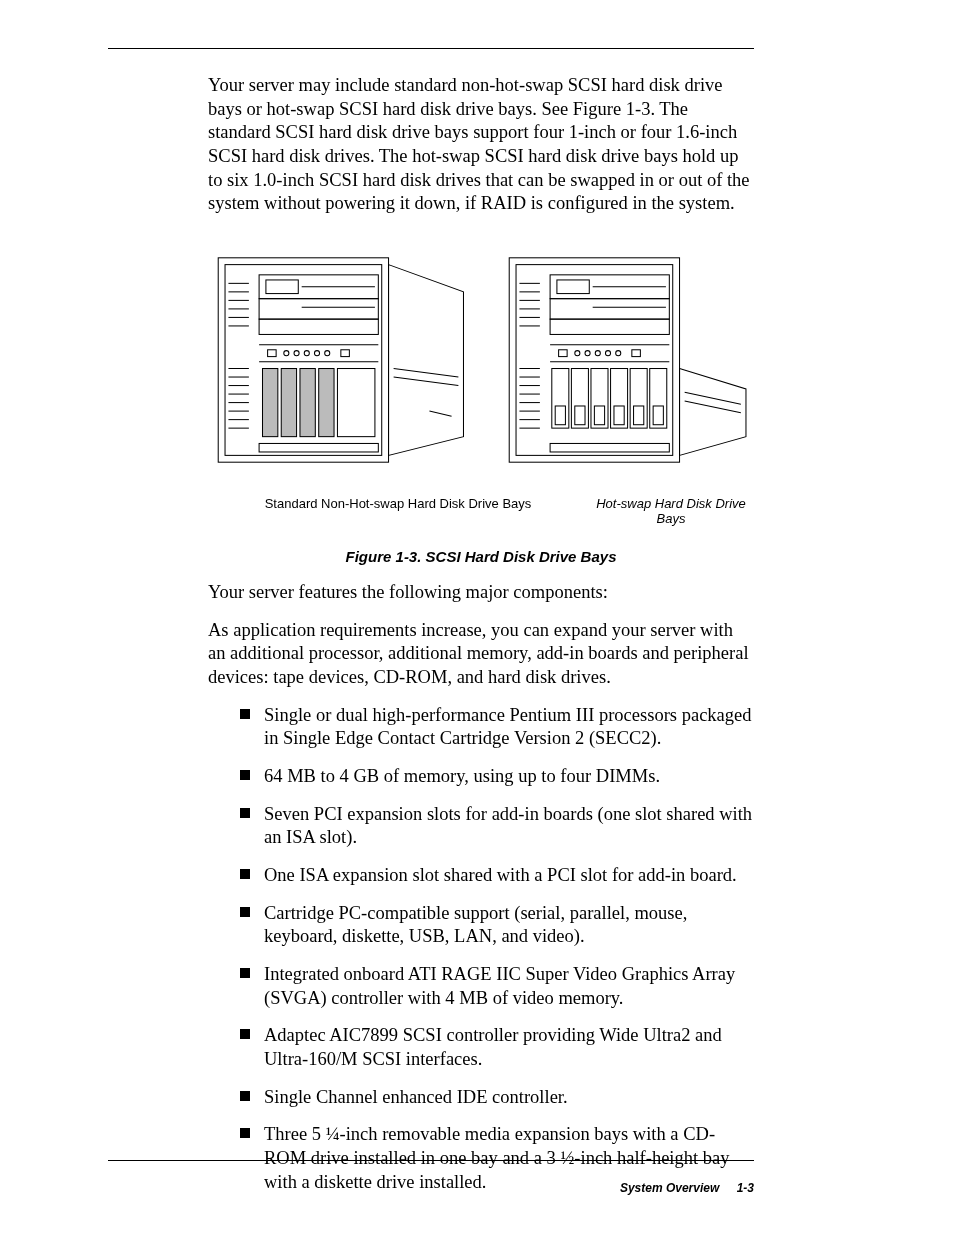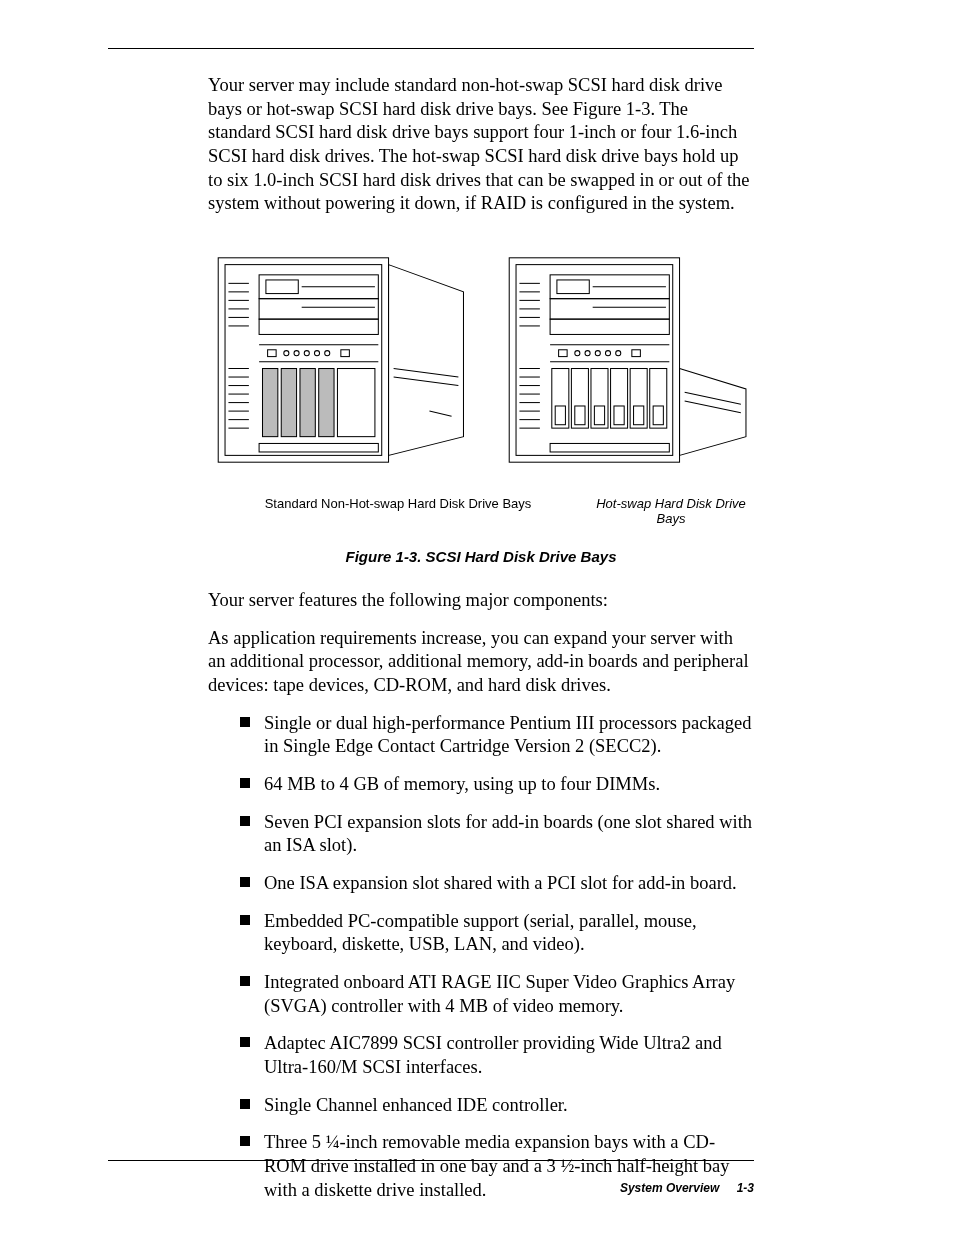"Figure 1-3. SCSI Hard Disk" .figcaption { margin: 22px 0 24px 0 -> 22px 0 16px 0 }
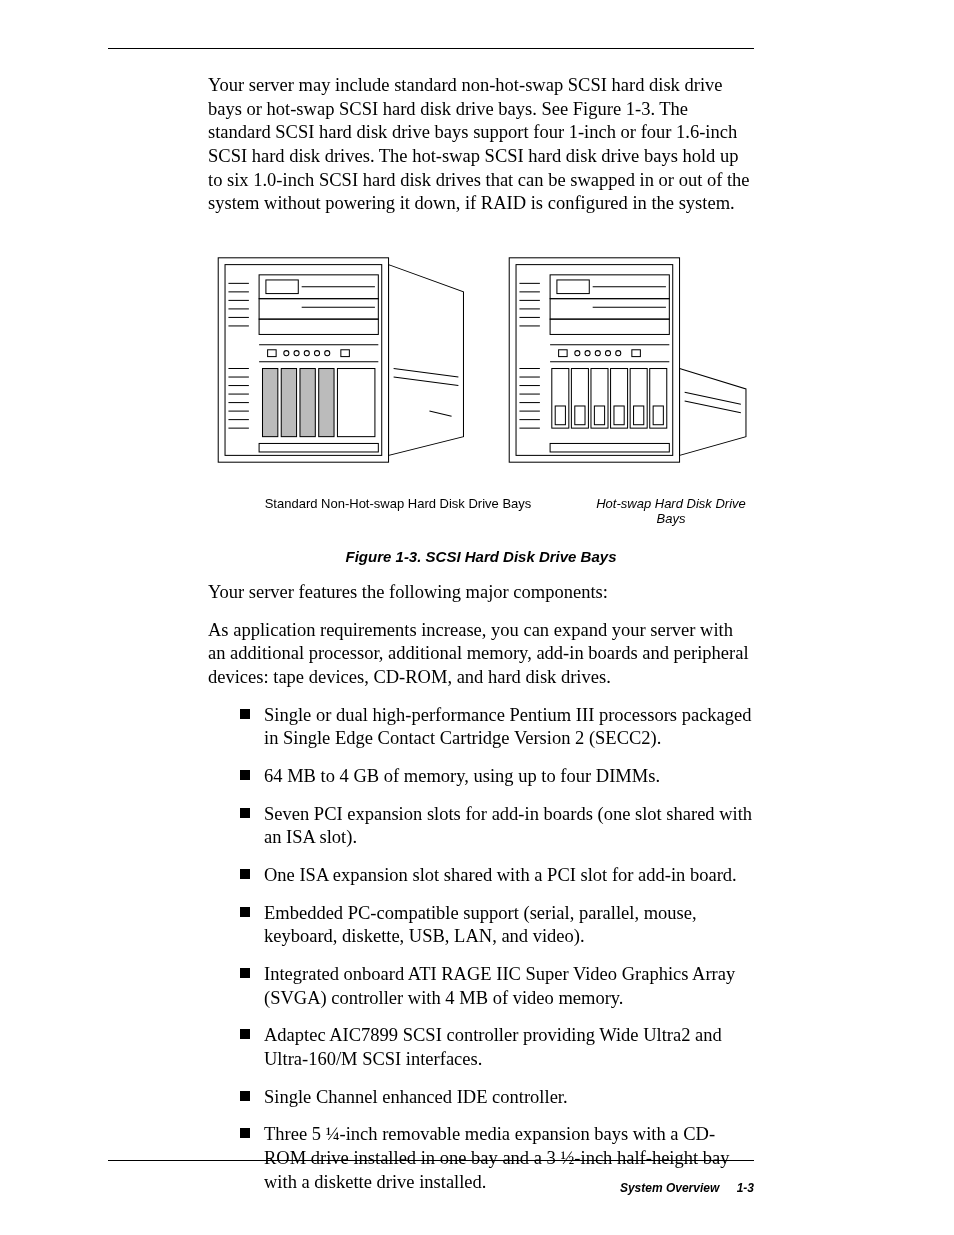"Embedded PC-compatible support (serial," li { text: Embedded -> Cartridge }
